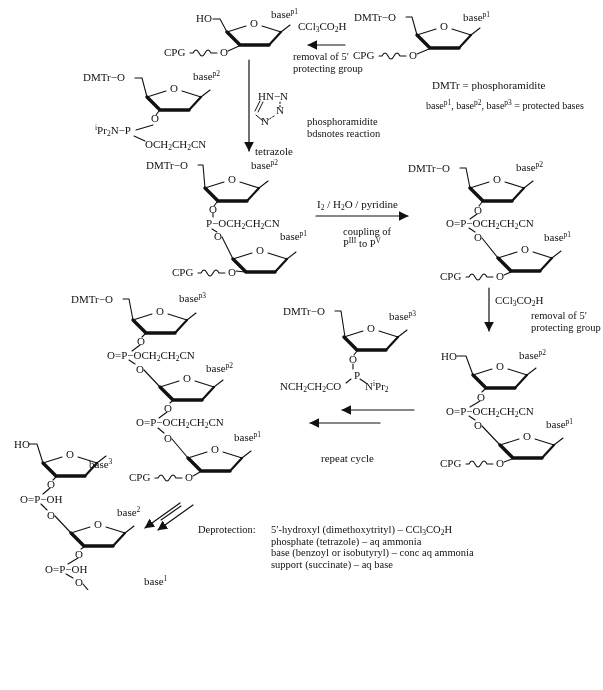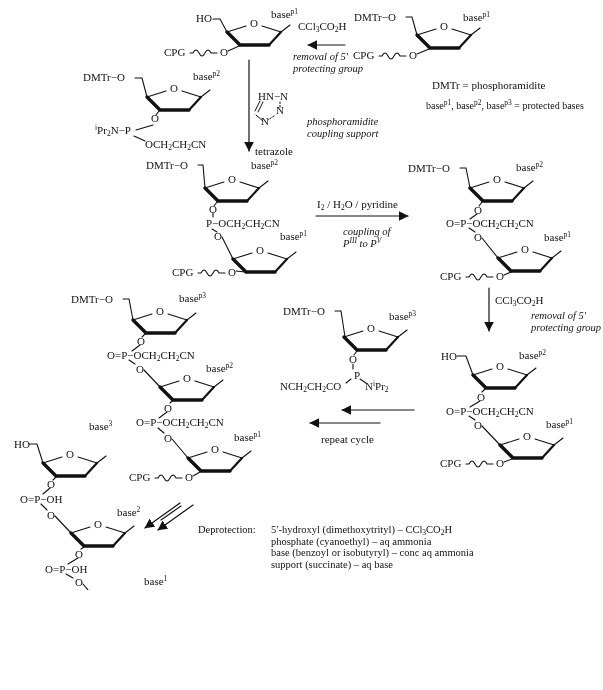"removal of 5′" .lbl.i { font-style: italic -> none }
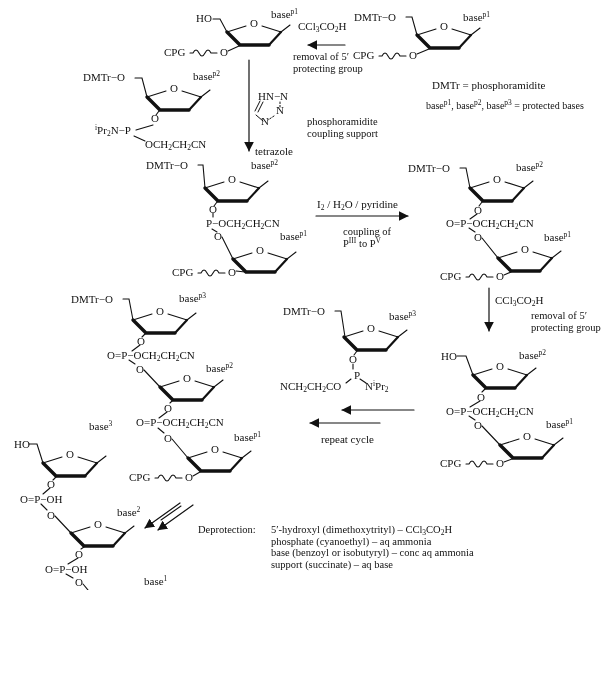"coupling support" div.lbl { text: coupling support -> bdsnotes reaction }
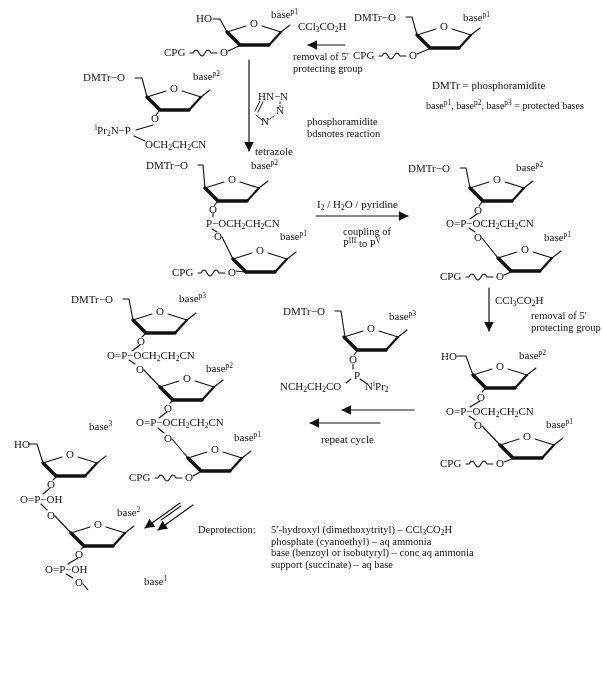"base3" div.lbl { top: 421px -> 459px }
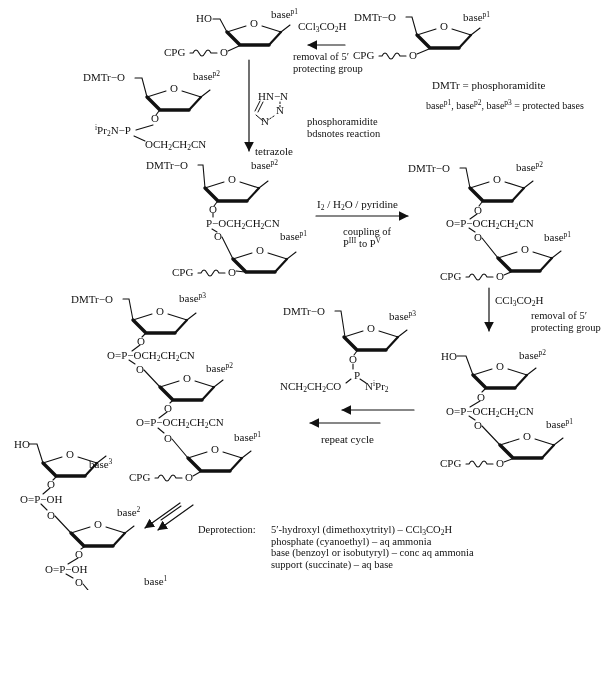"repeat cycle" div.lbl { top: 434px -> 453px }
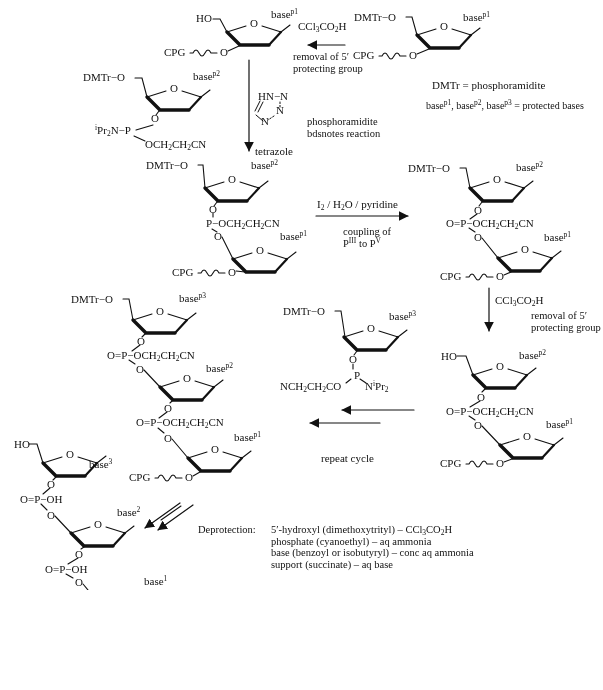"phosphate (cyanoethyl) – aq ammonia" div.lbl { text: cyanoethyl -> tetrazole }
